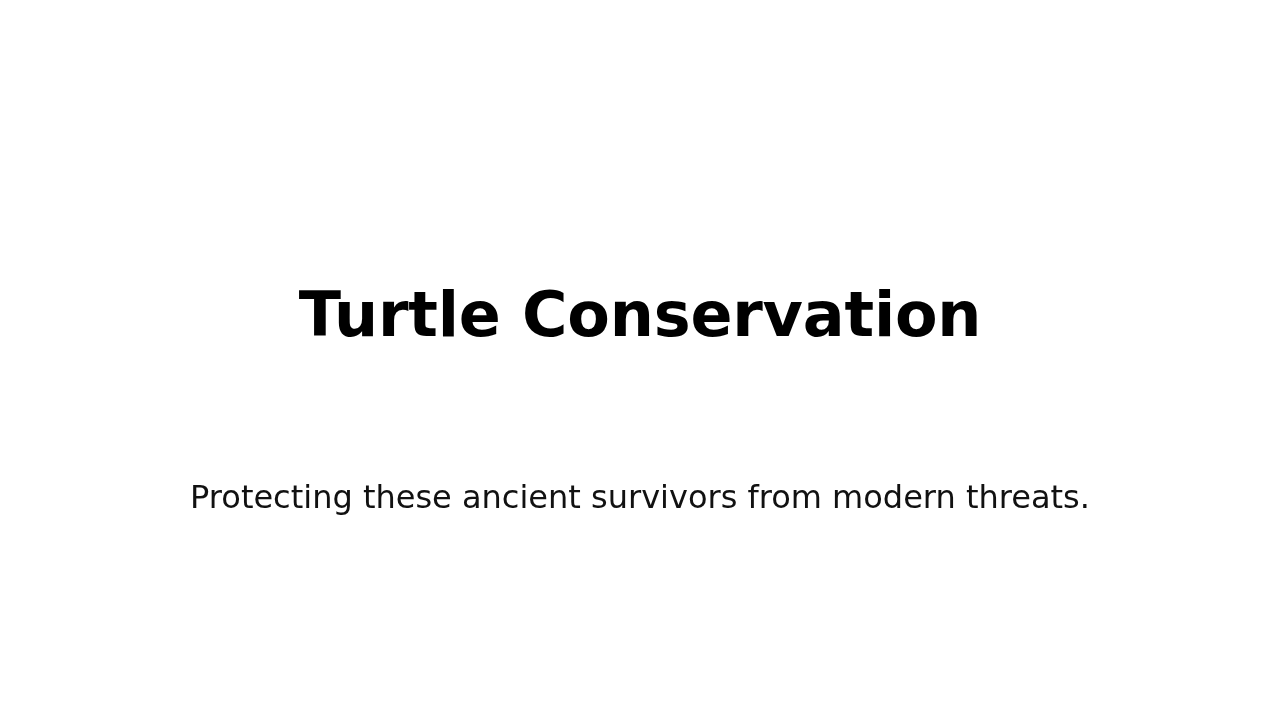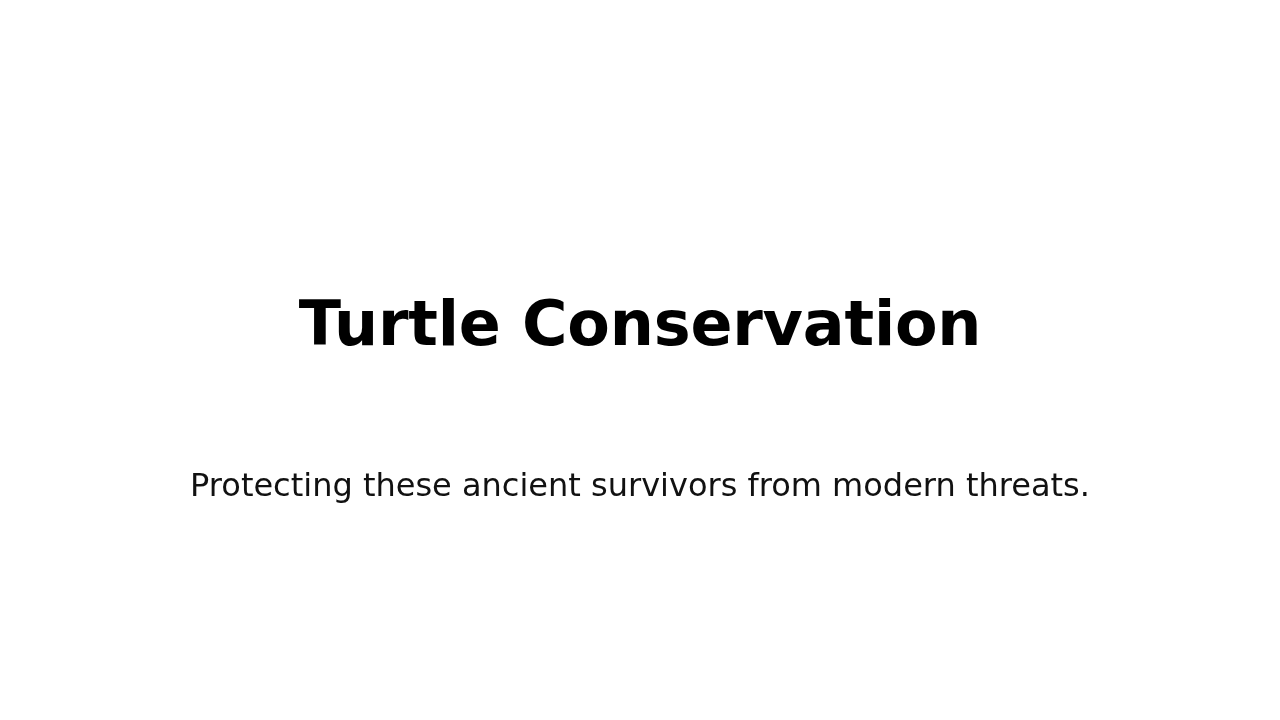"Turtle Conservation" .slide-title { margin: 9px -> 0 }
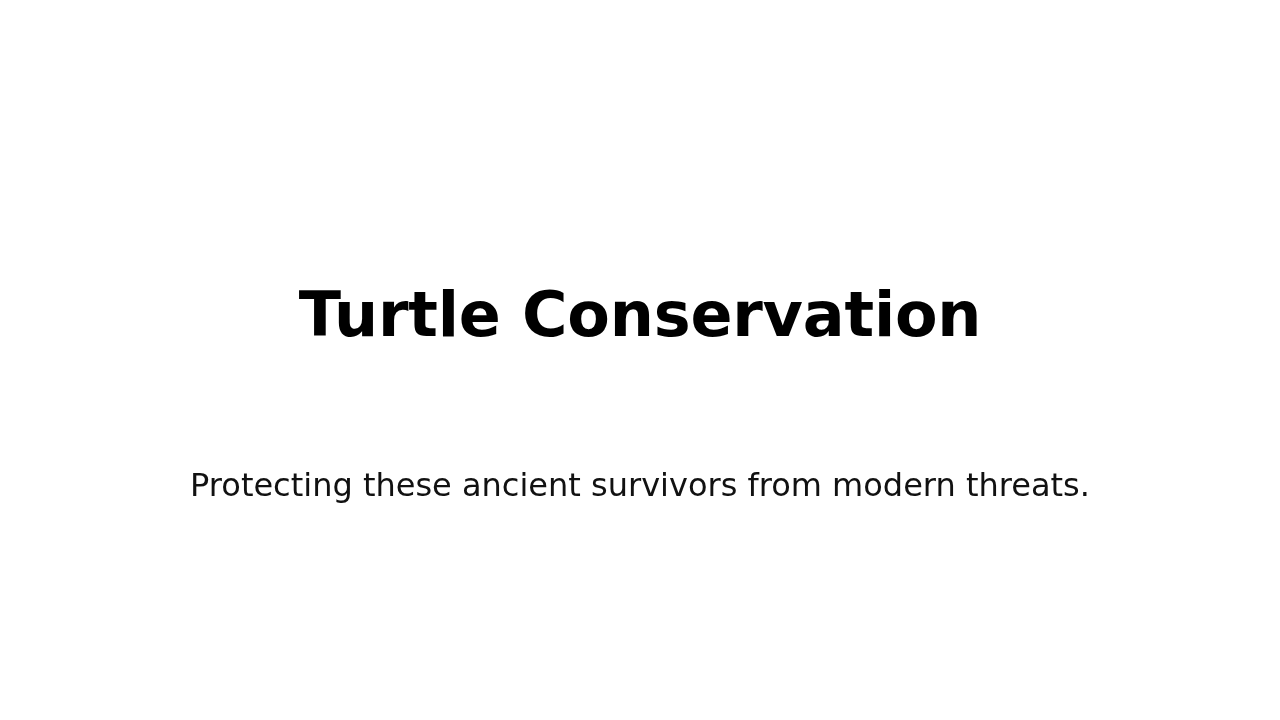"Protecting these ancient survivors from" .slide-subtitle { margin: 0 -> 12px }
